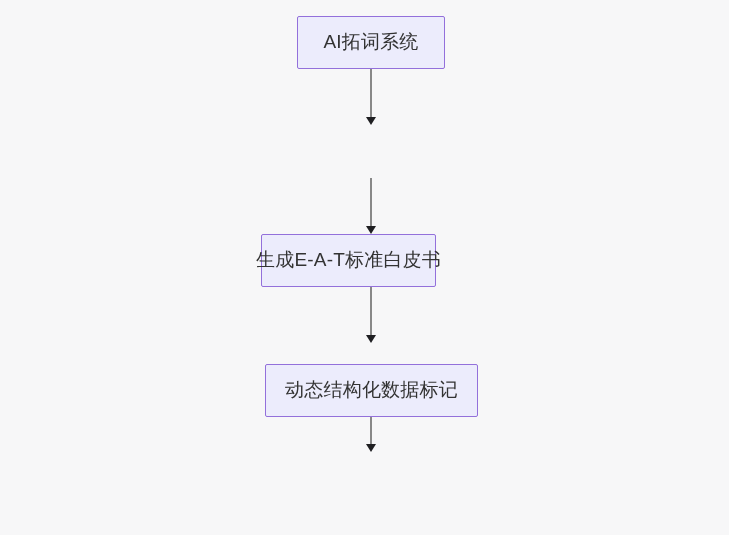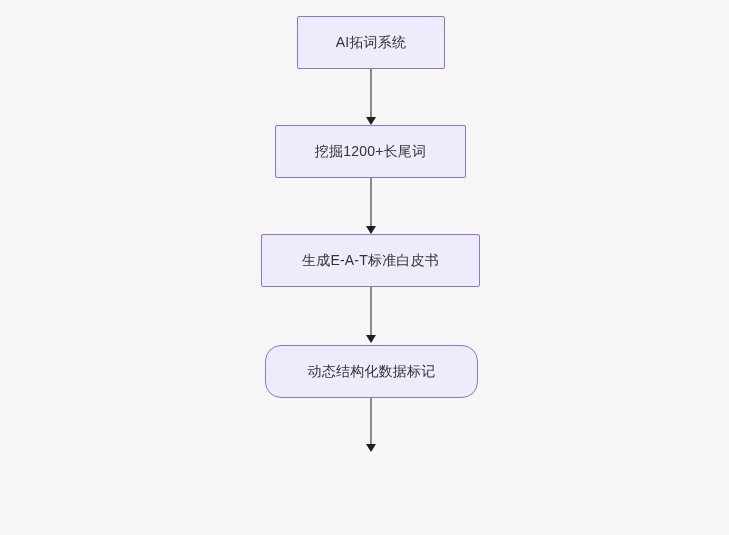"AI拓词系统" .node { font-size: 14px -> 19px }
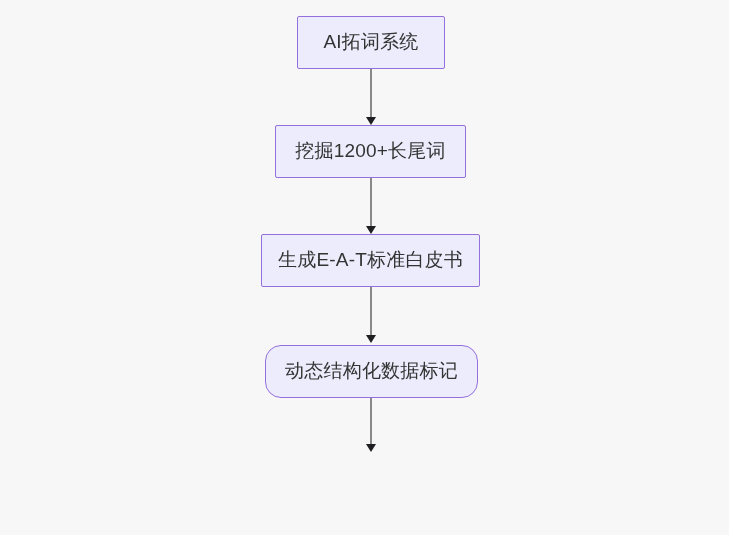"挖掘1200+长尾词" div.node { html: <div> <span>挖掘1200+长尾词</span> </div> -> none }
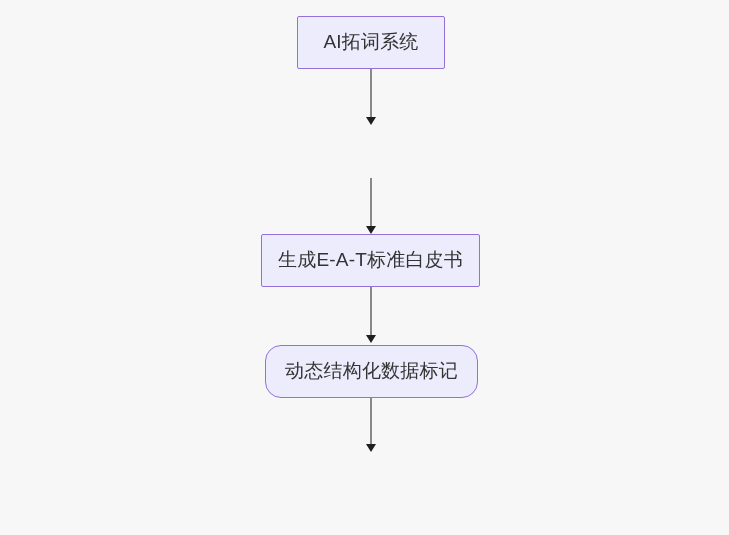"生成E-A-T标准白皮书" div.node { width: 219px -> 175px }
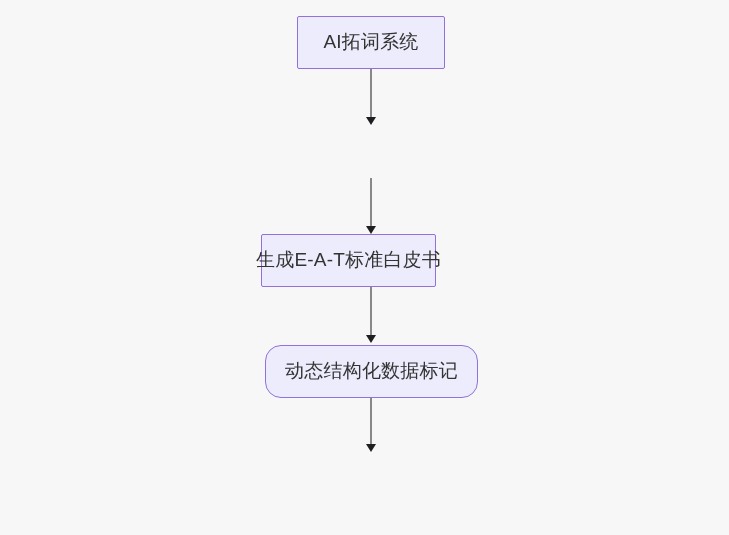"动态结构化数据标记" div.node { border-radius: 16px -> none; top: 345px -> 364px }
